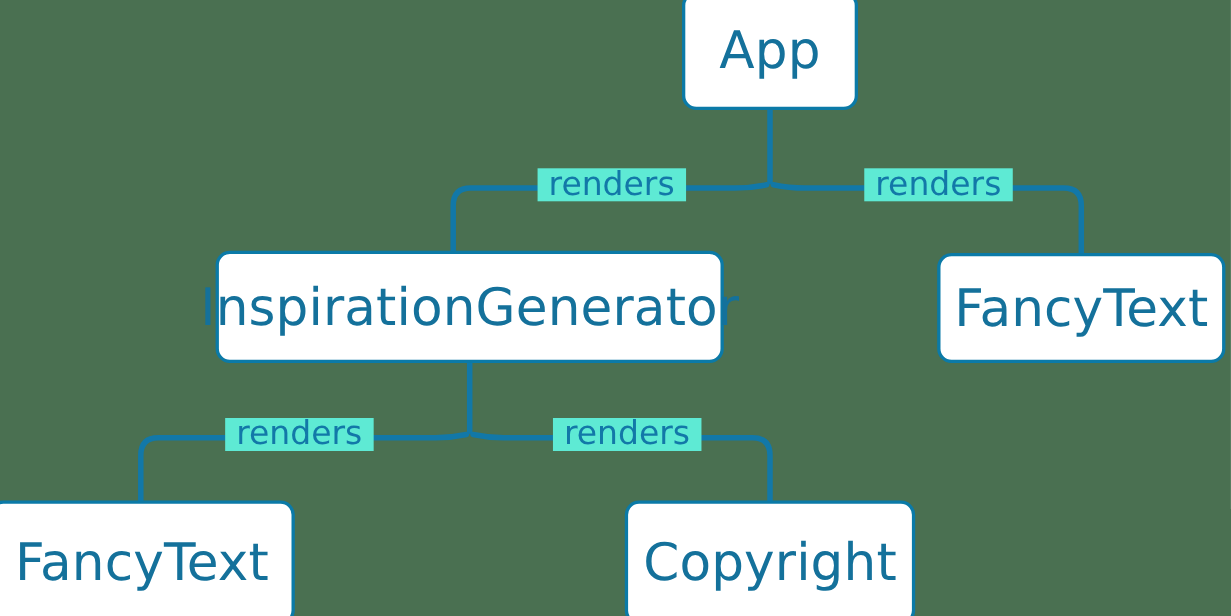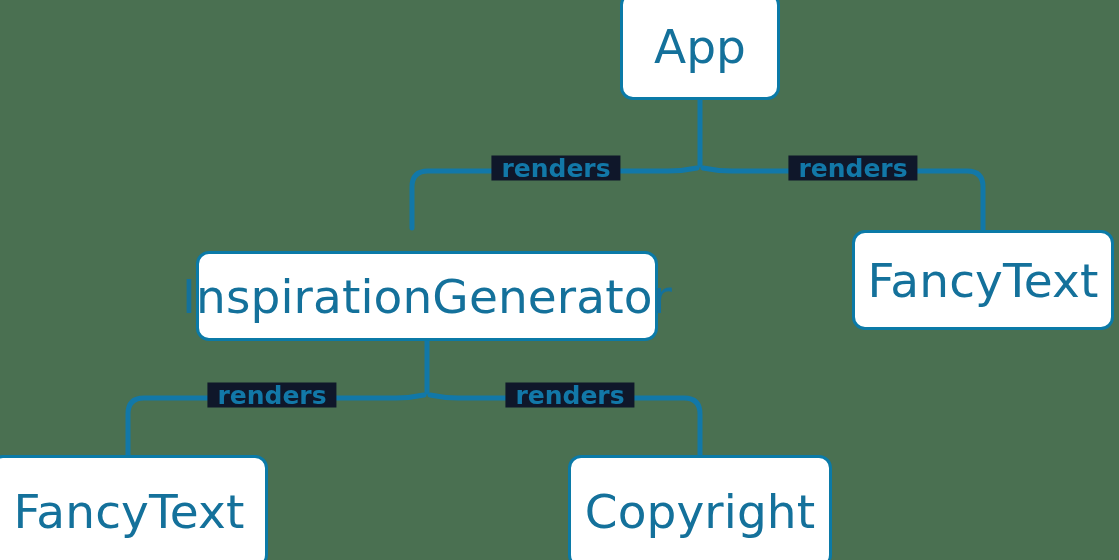"renders" .edge-label { background: #0f172a -> #5eead4; font-size: 25px -> 30px; font-weight: 700 -> 400 }
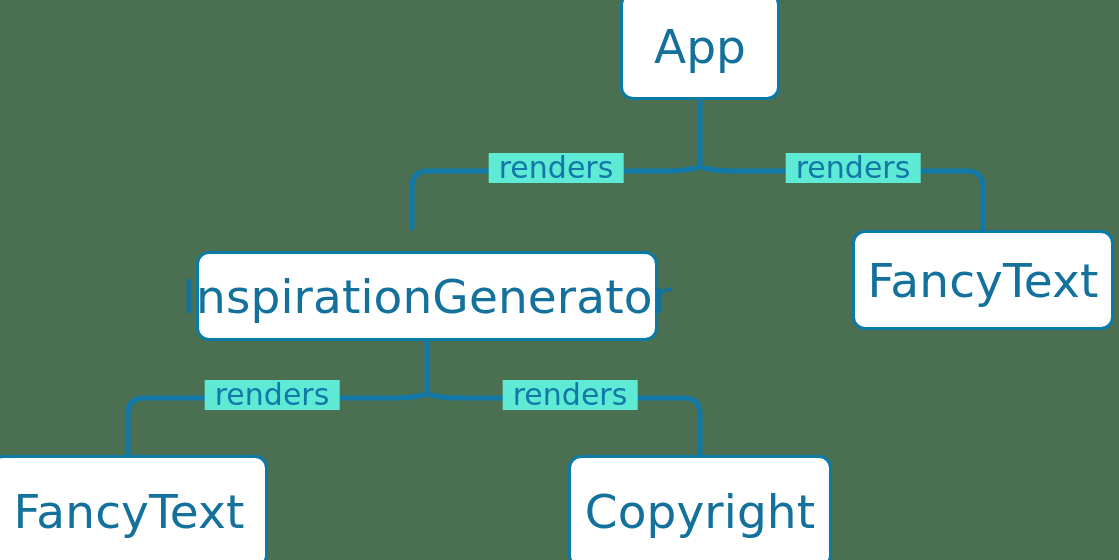"InspirationGenerator" div.node { height: 90px -> 102px; margin-top: 23px -> none }
